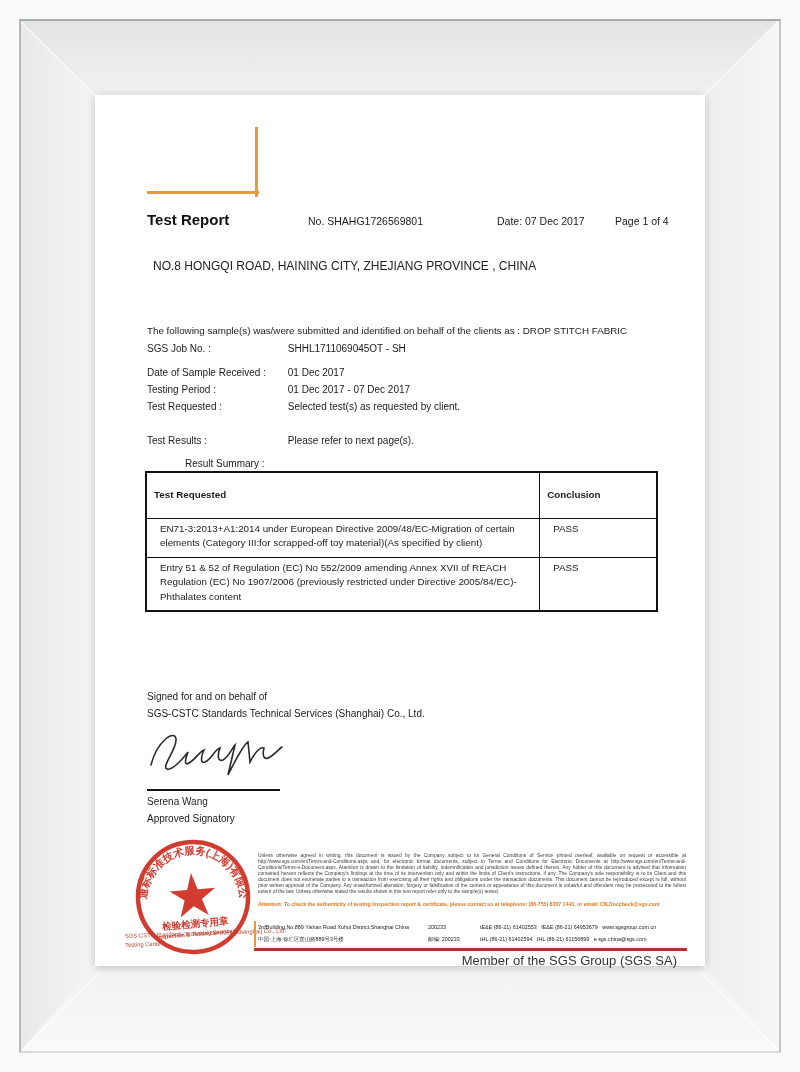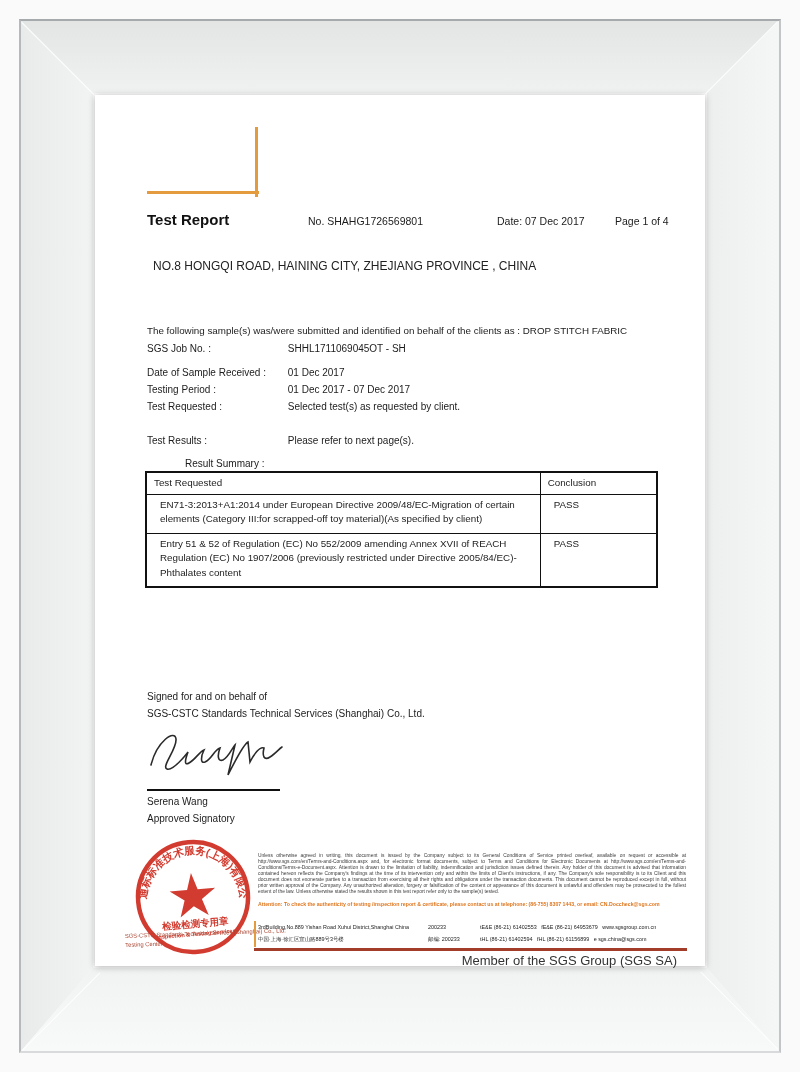"Test Requested" .rtable .hd { font-weight: normal -> bold; padding: 3px 7px -> 15px 7px }
